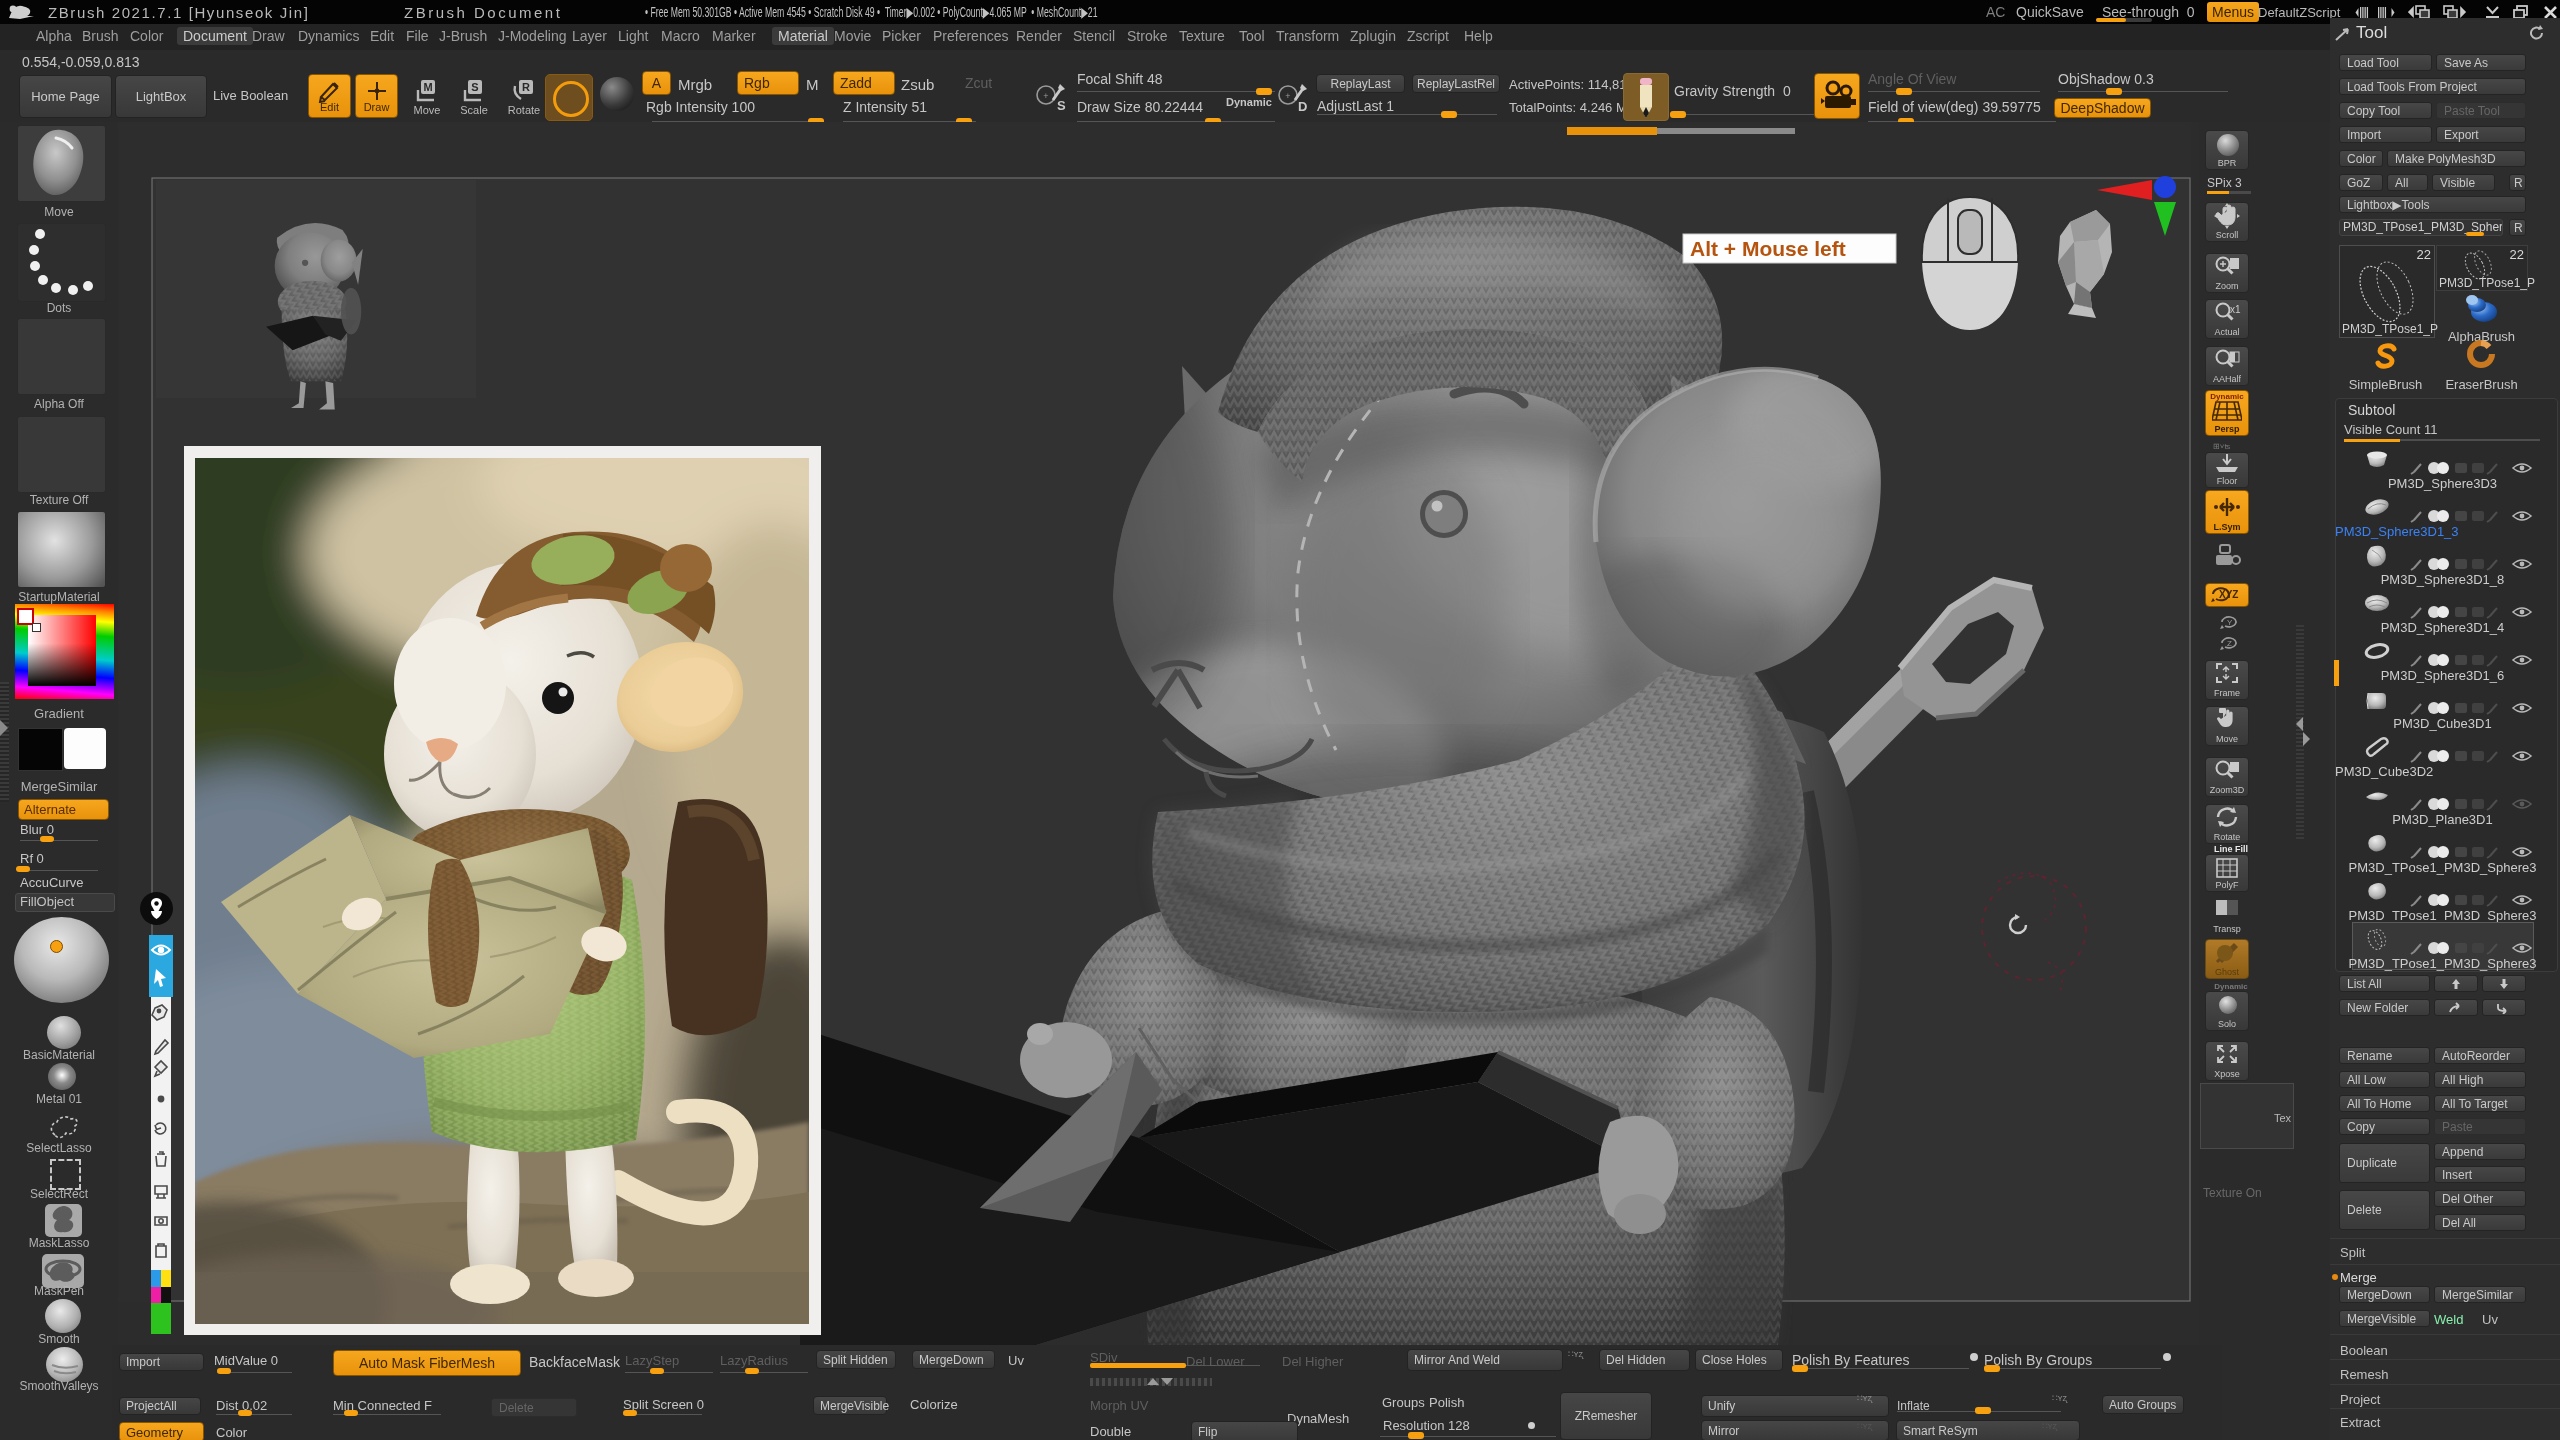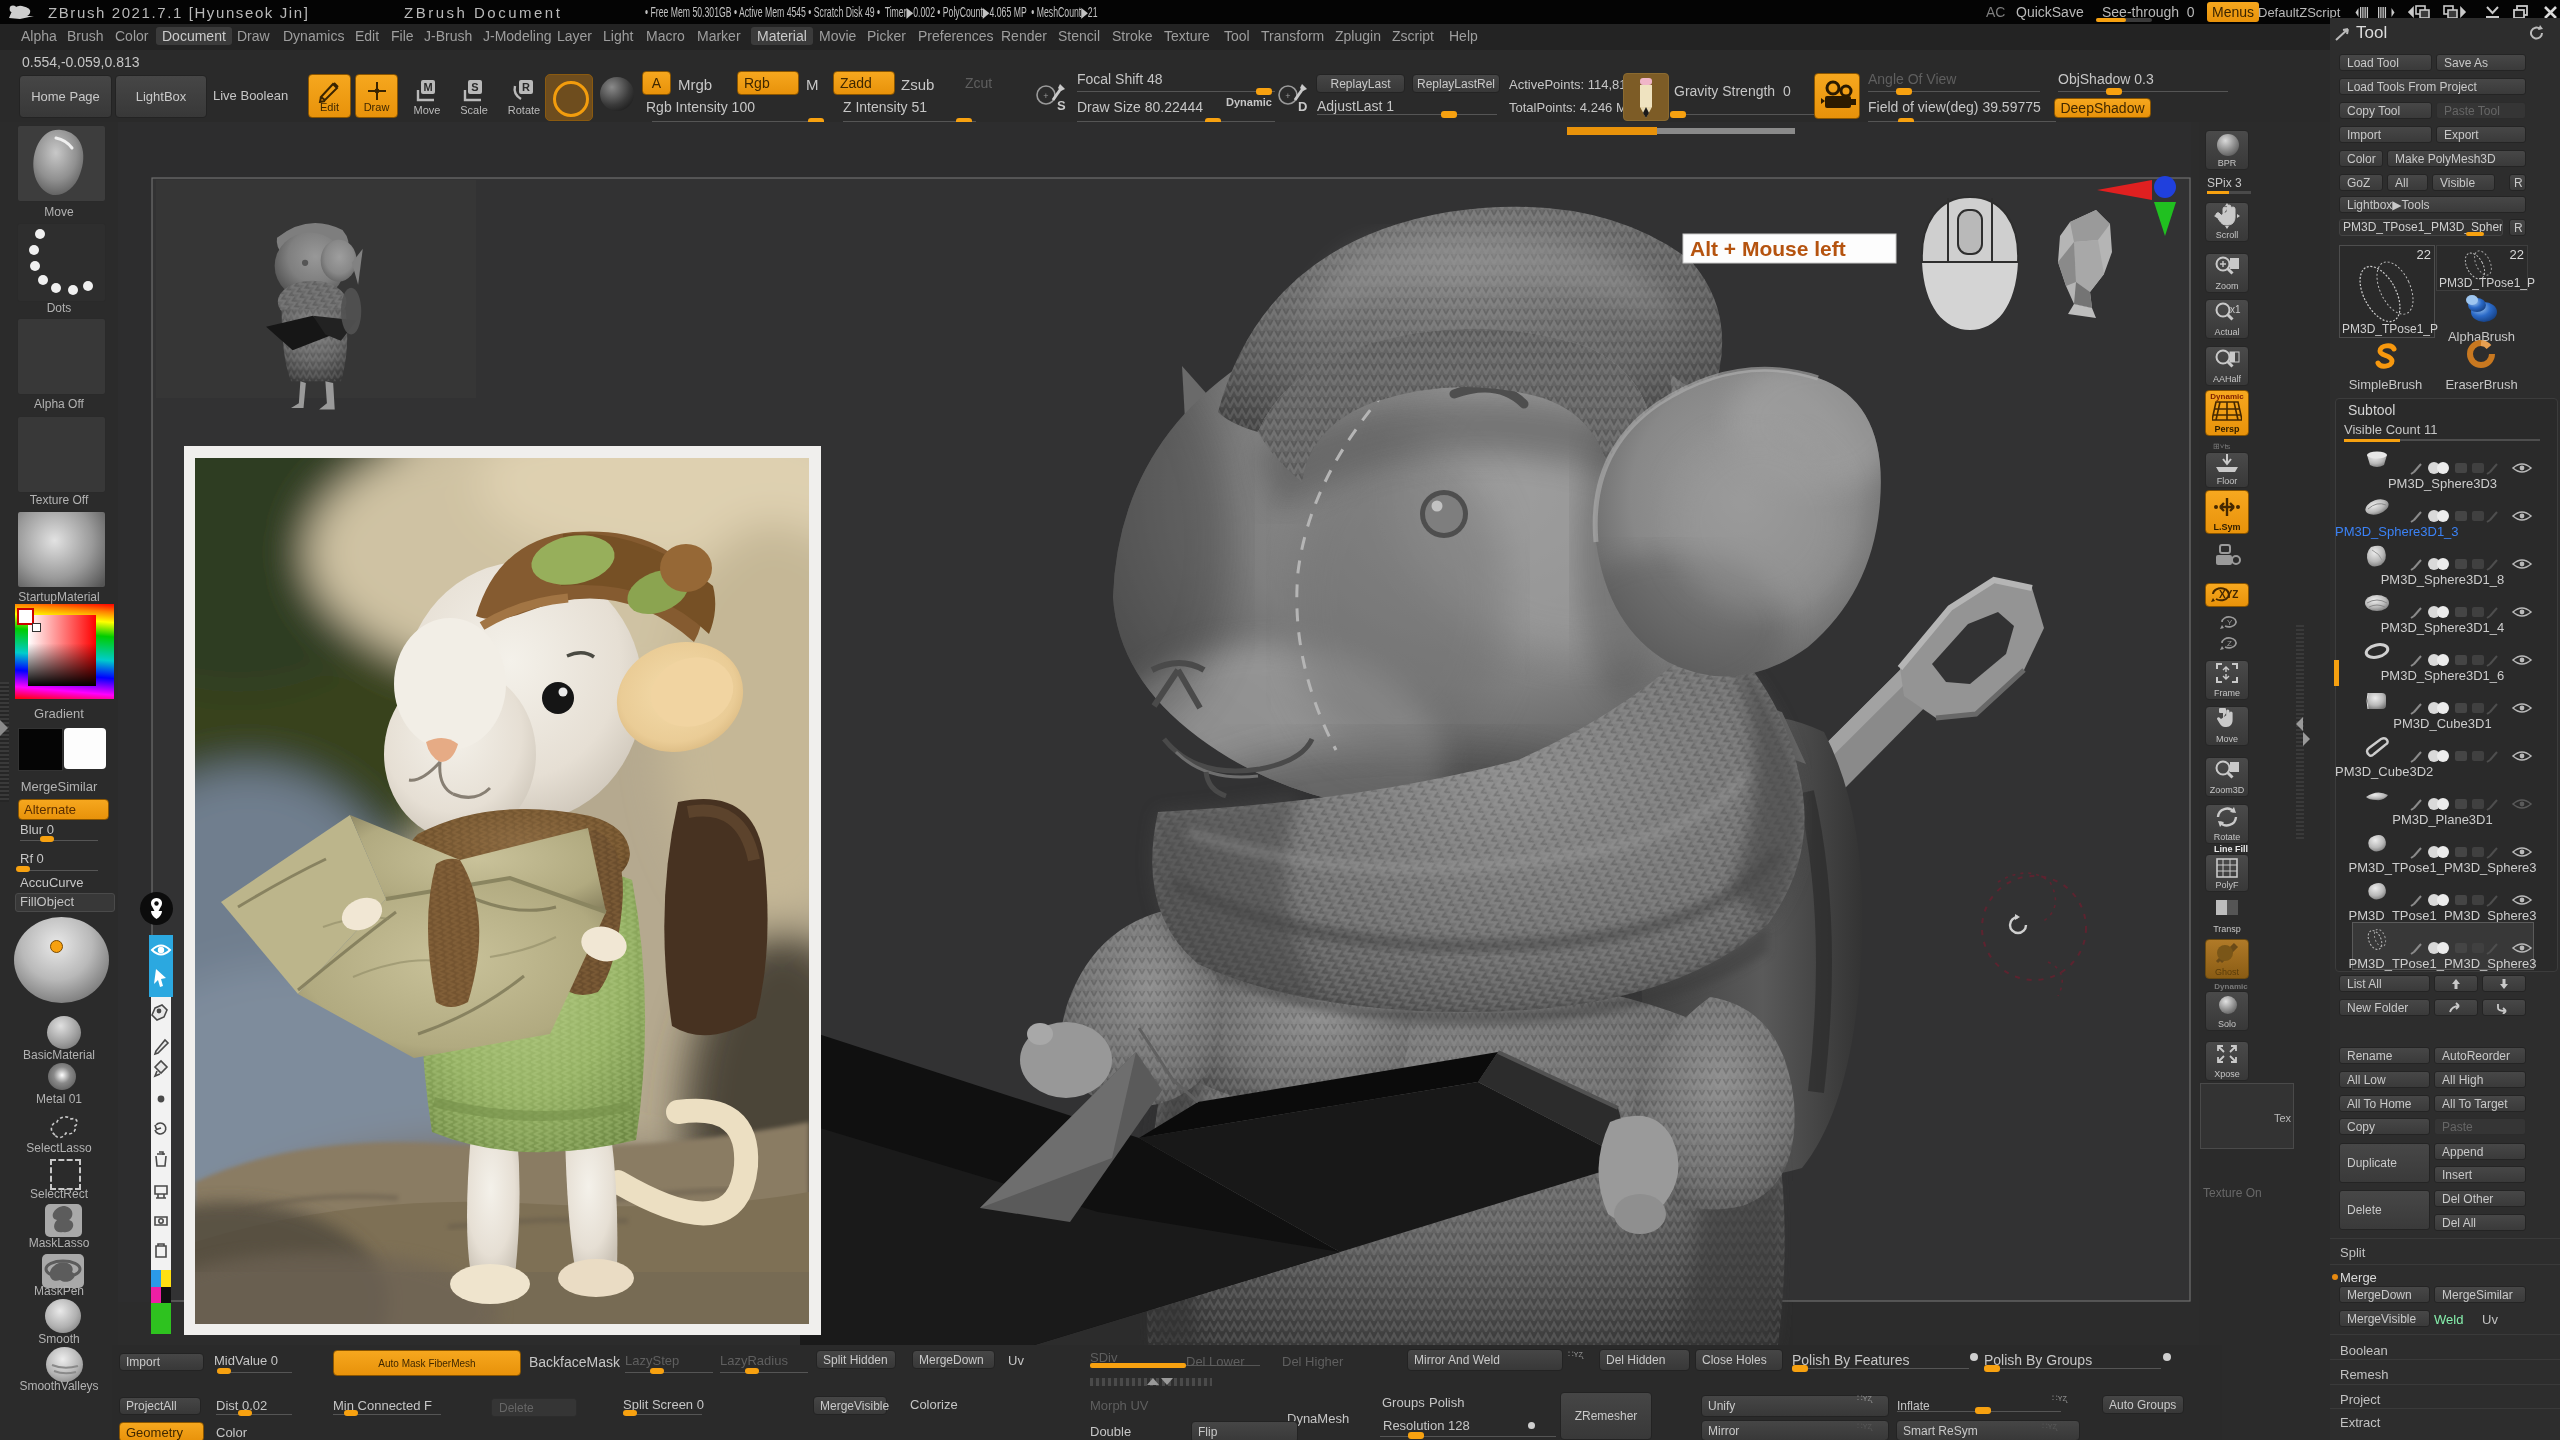"Alpha" #menubar span { margin-left: none -> 15px }
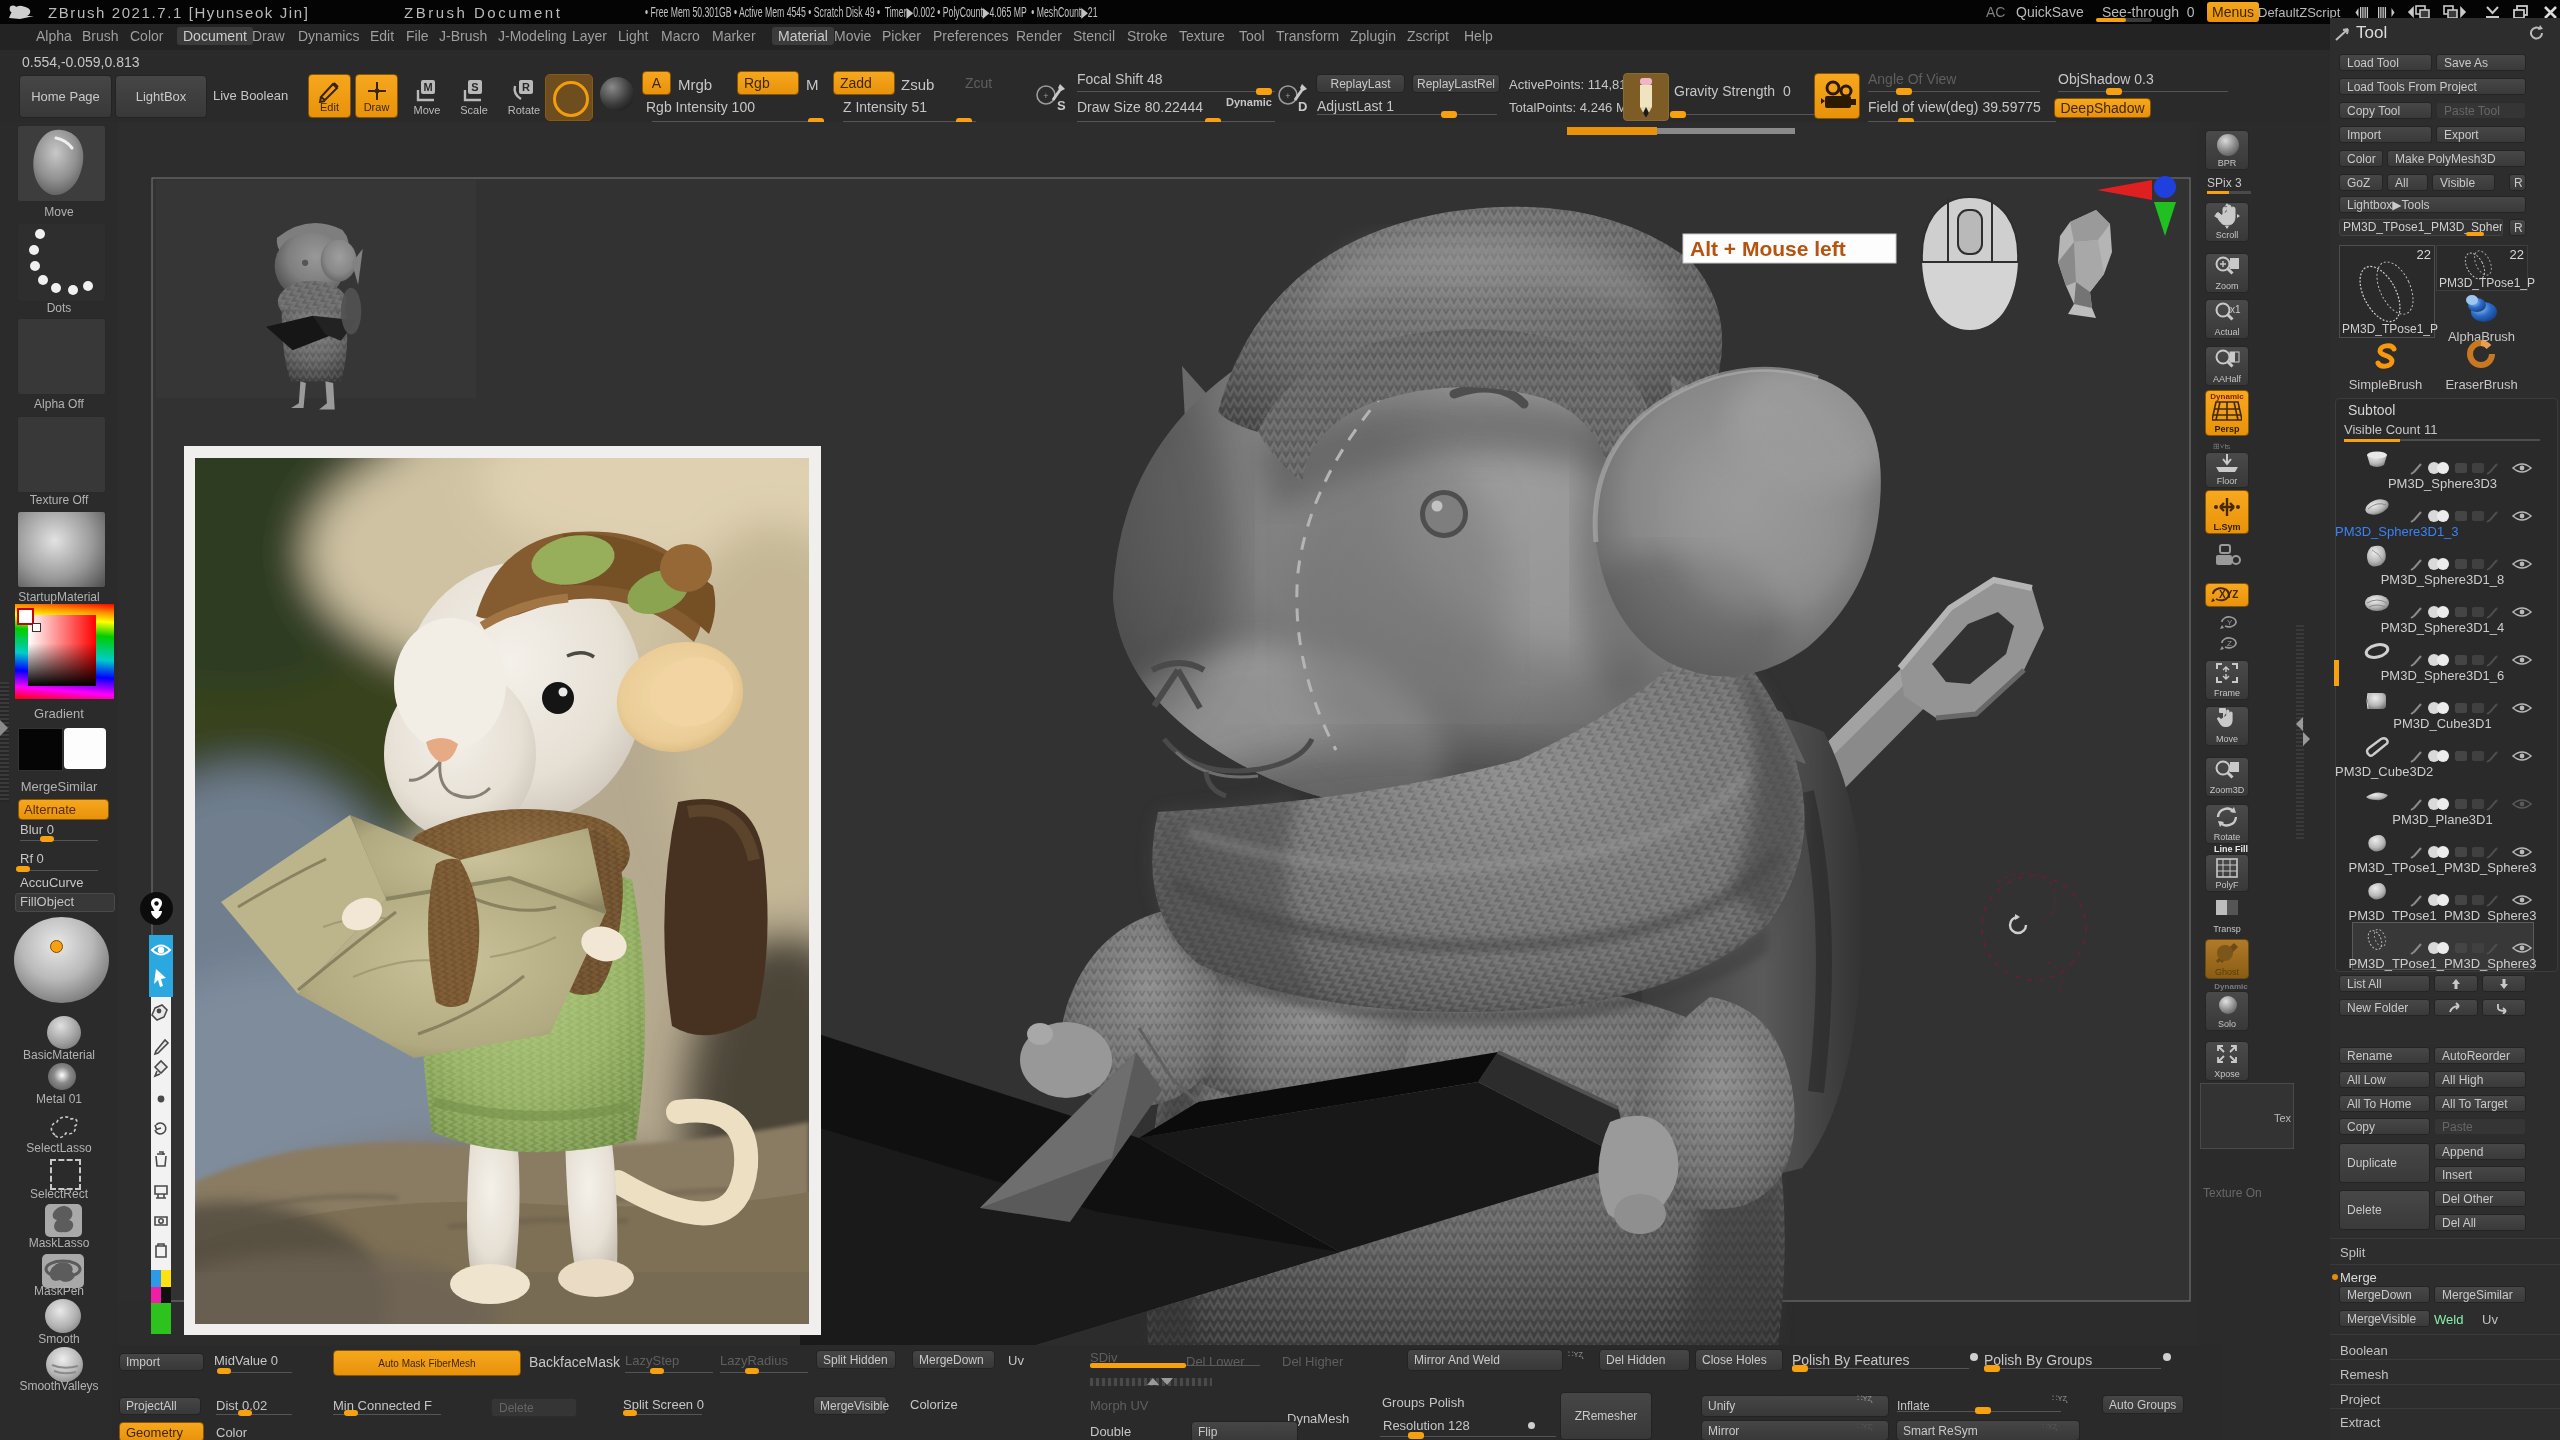"Auto Mask FiberMesh" div.obtn { font-size: 10px -> 14px }
